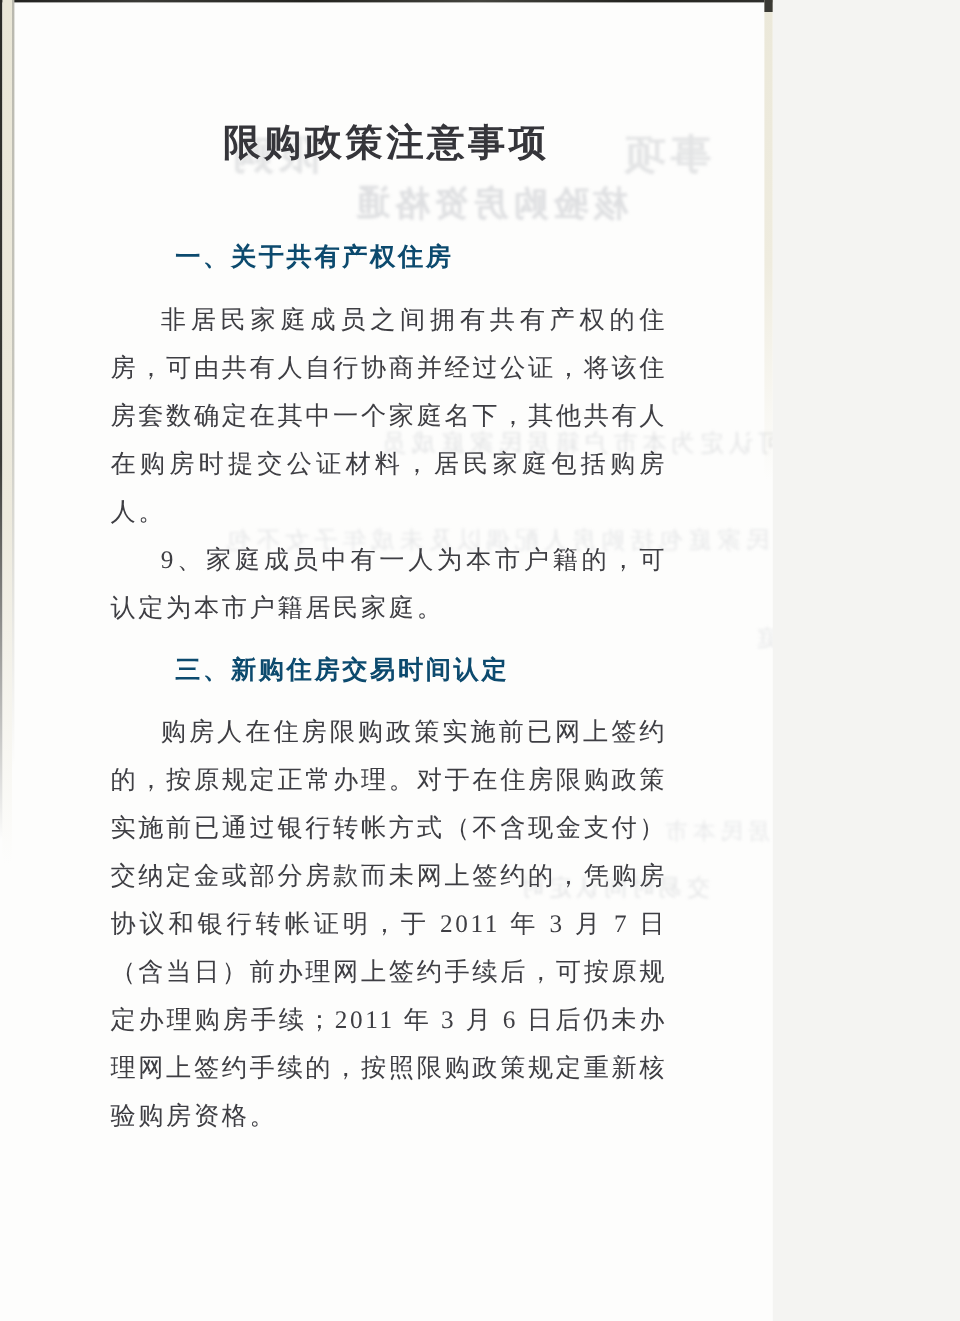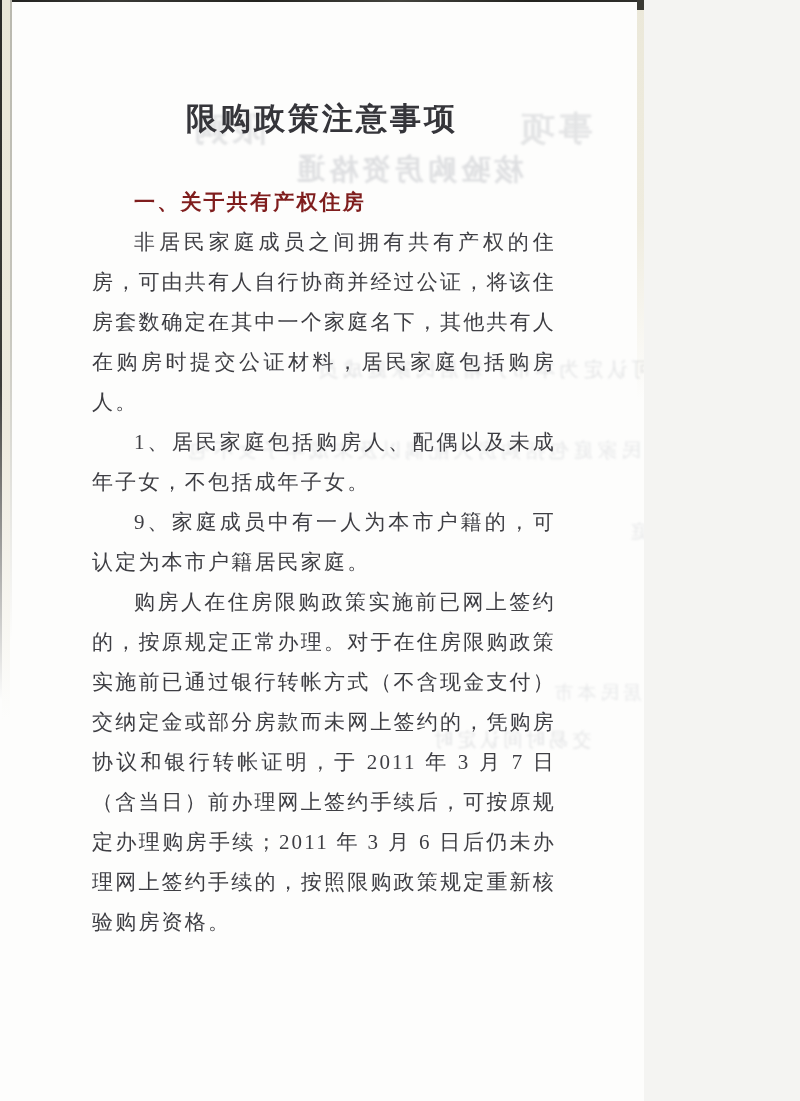"一、关于共有产权住房" .sec-heading { color: #7f1d1d -> #0c4a6e; margin: 0 -> 12px }
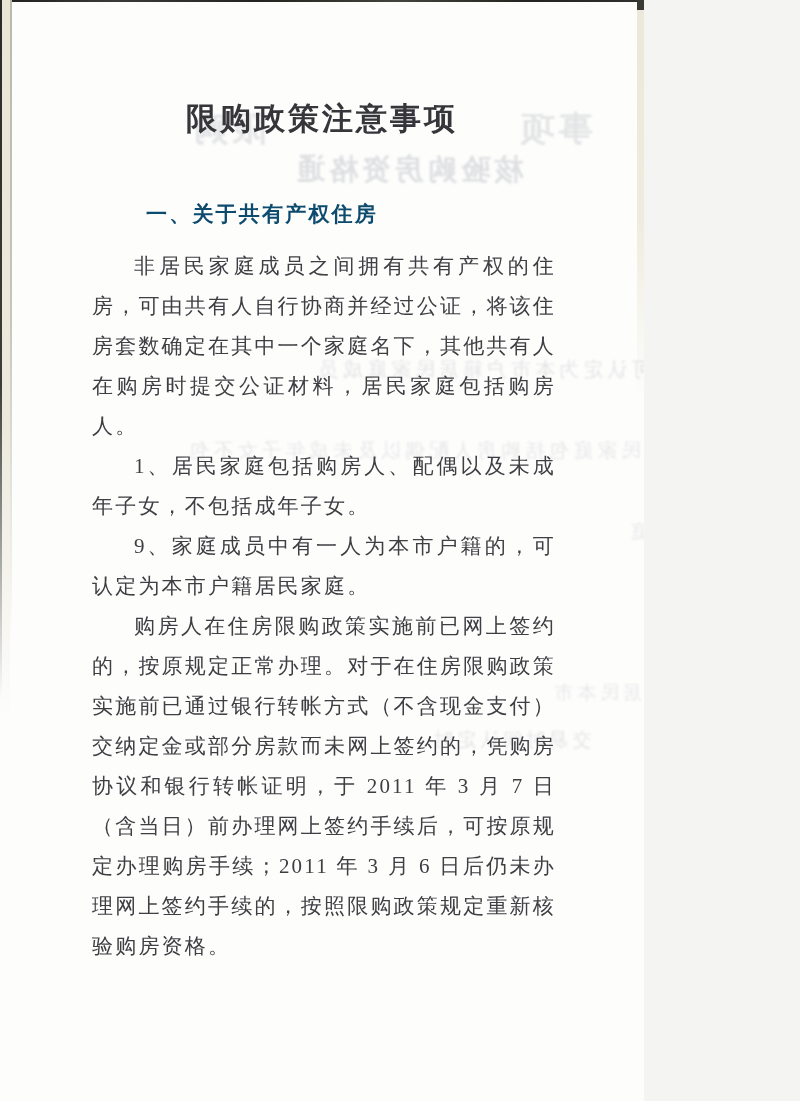"1、居民家庭包括购房人、配偶以及未成年子女，不包括成年子女。" p.para { html: <p>1、居民家庭包括购房人、配偶以及未成年子女，不包括成年子女。</p> -> none }
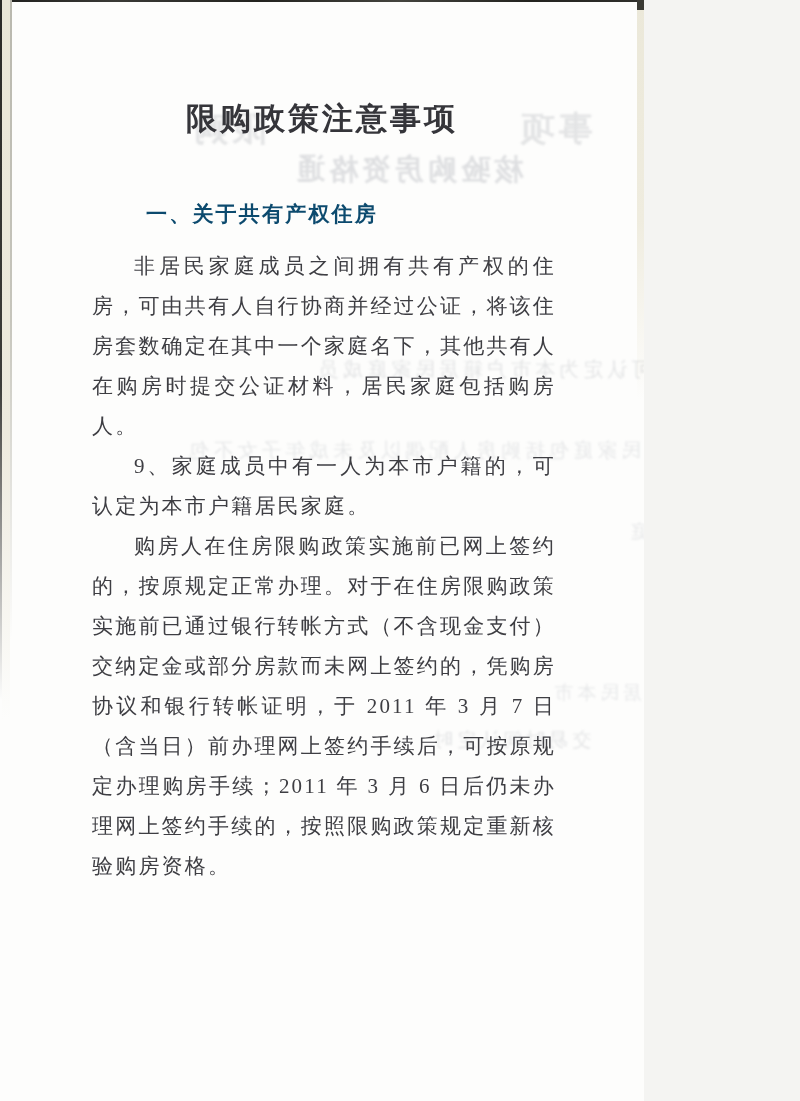"三、新购住房交易时间认定" div.sec-heading { html: none -> <div>三、新购住房交易时间认定</div> }
